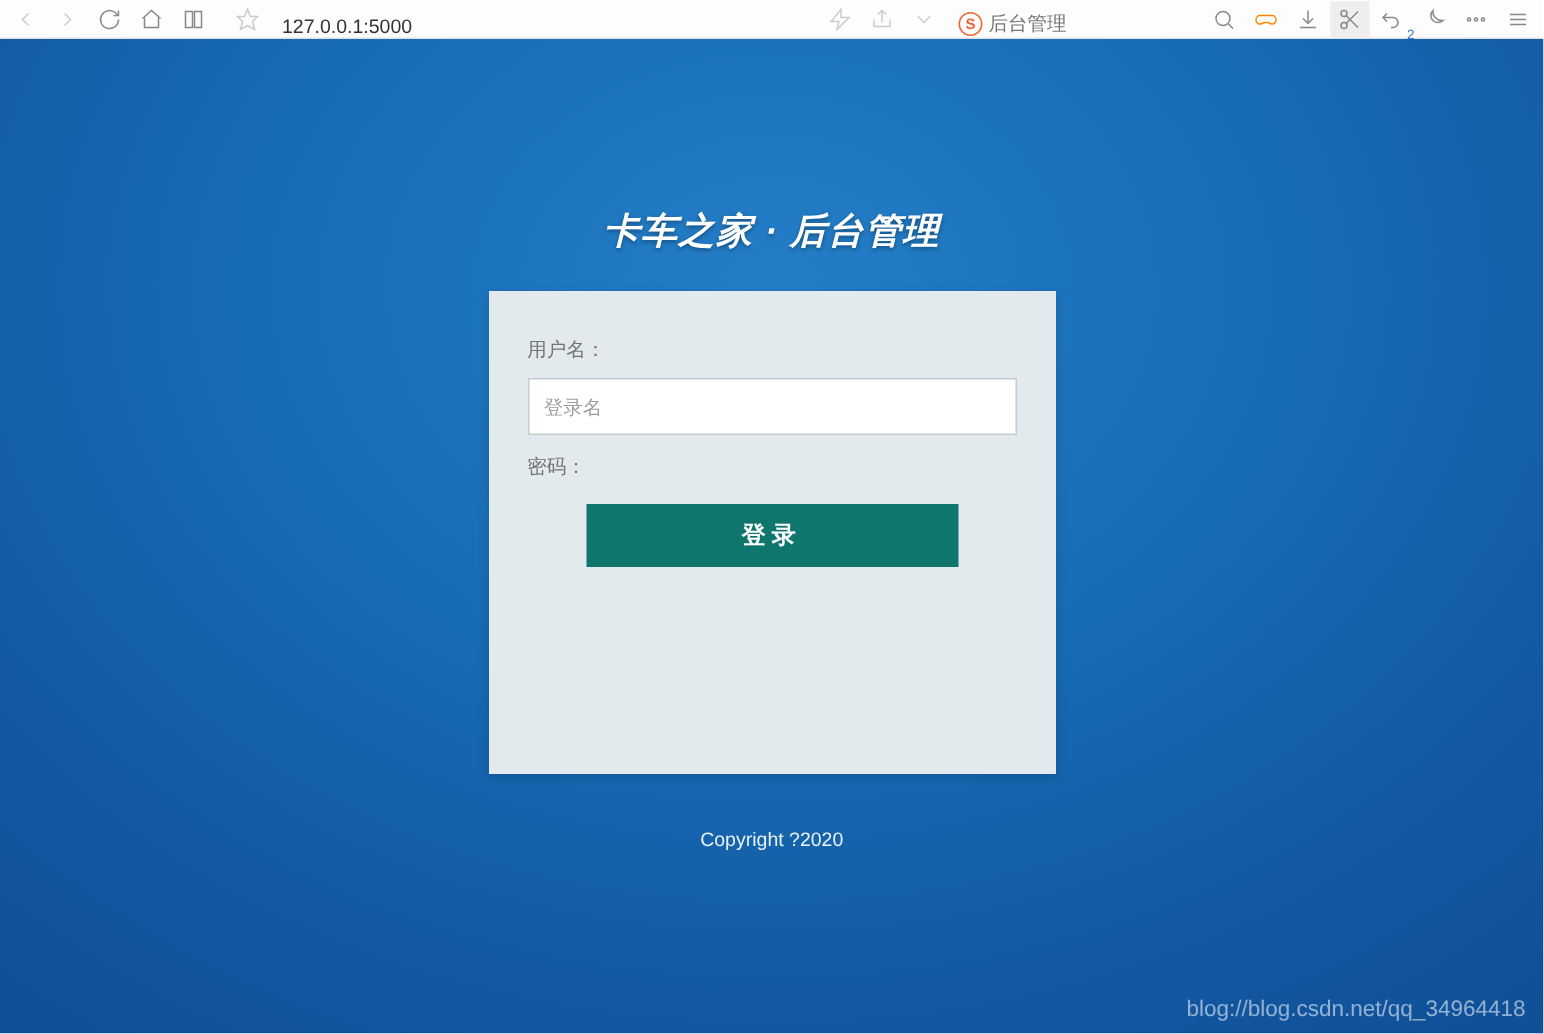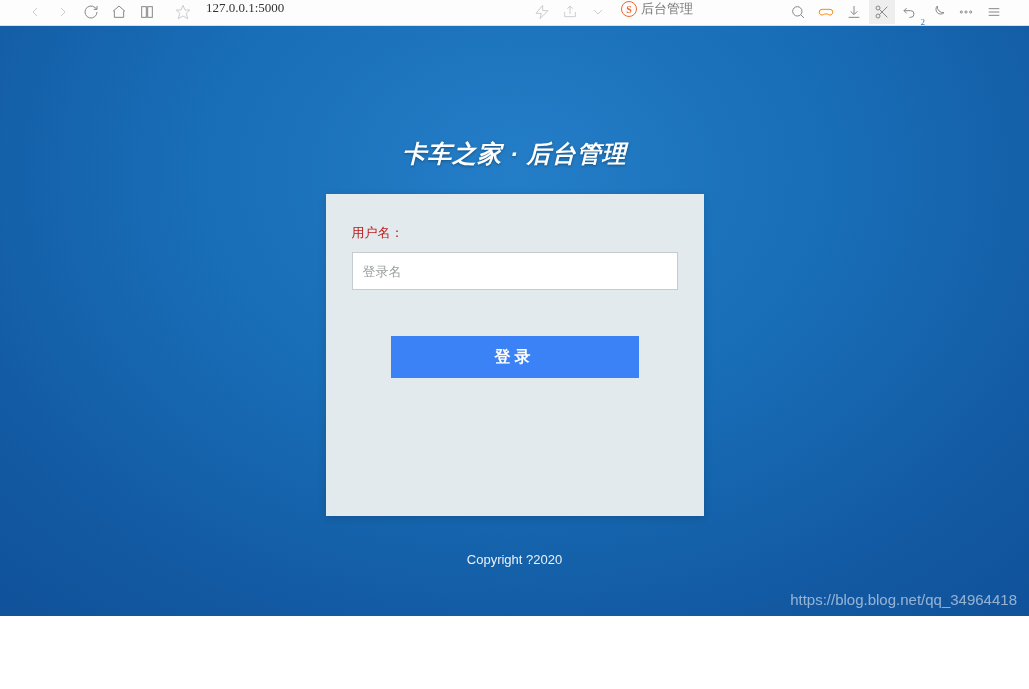"127.0.0.1:5000" .browser-toolbar { align-items: flex-start -> flex-end; font-family: Liberation Serif, serif -> none; padding: 0 22px -> 0 4px }
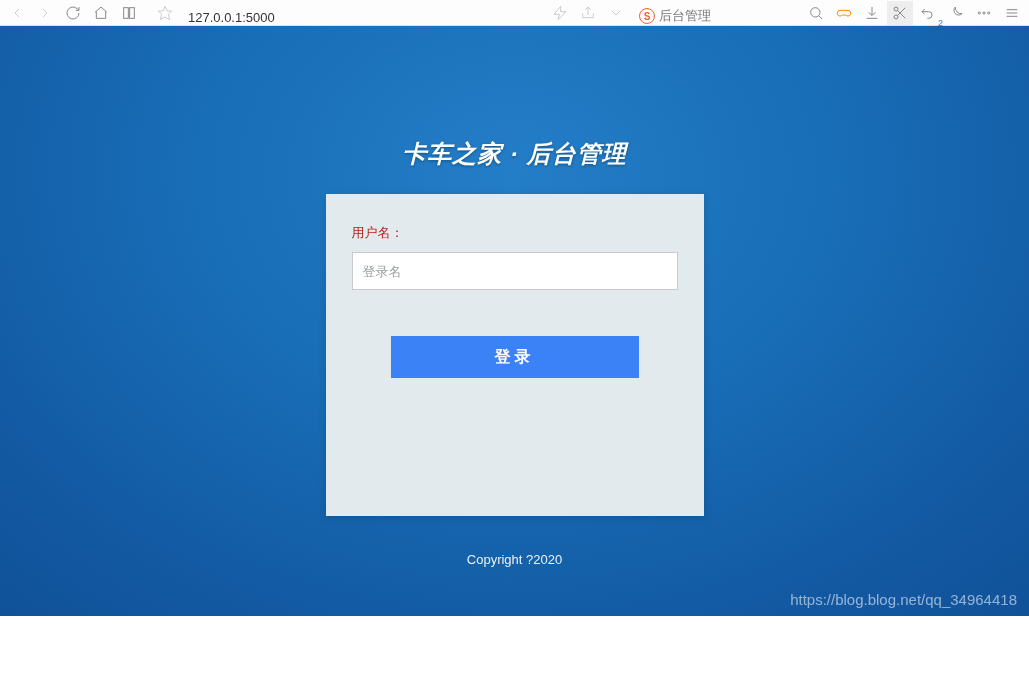"卡车之家 · 后台管理" .page { height: 590px -> 663px }
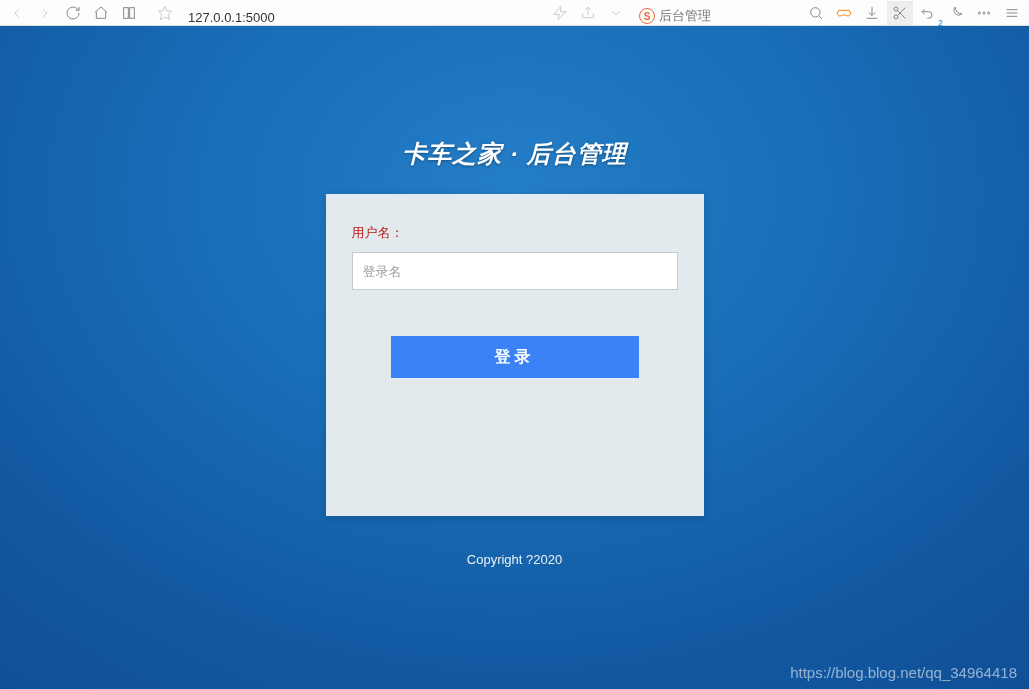"用户名：" .field-label { color: #b91c1c -> #737373 }
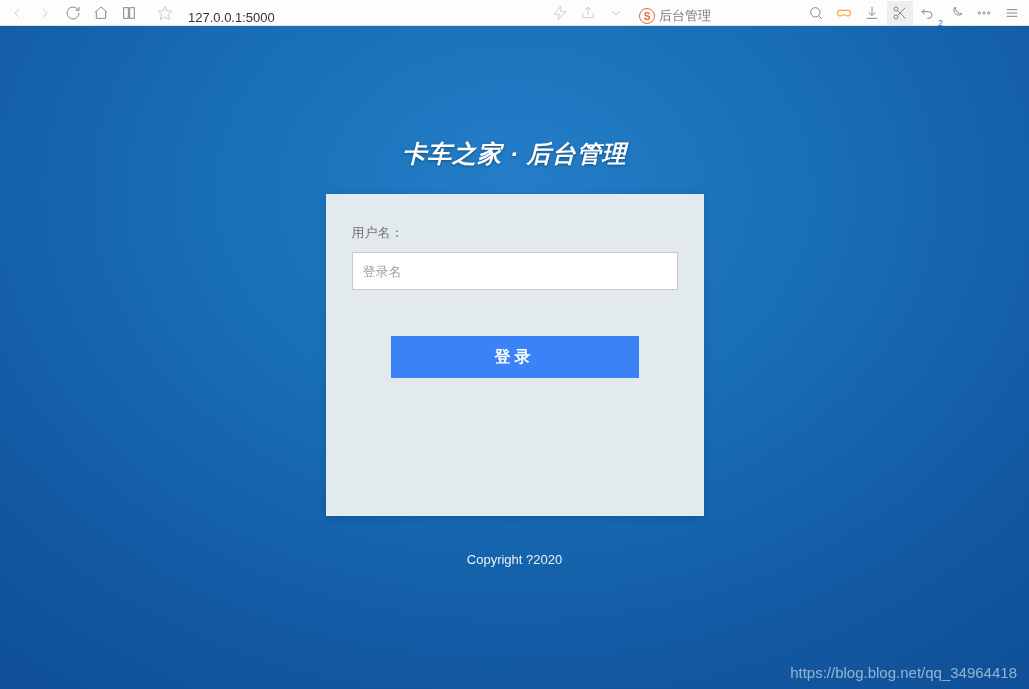"登录名" .field-input { margin-bottom: 30px -> 12px }
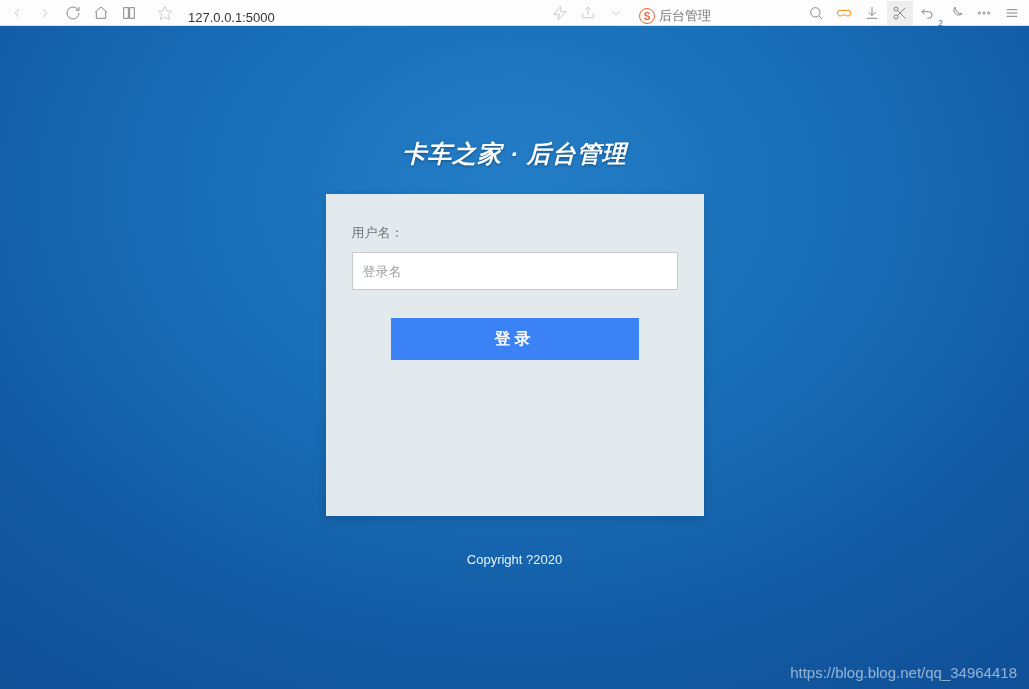"密码：" div.field-label { html: none -> <div>密码：</div> }
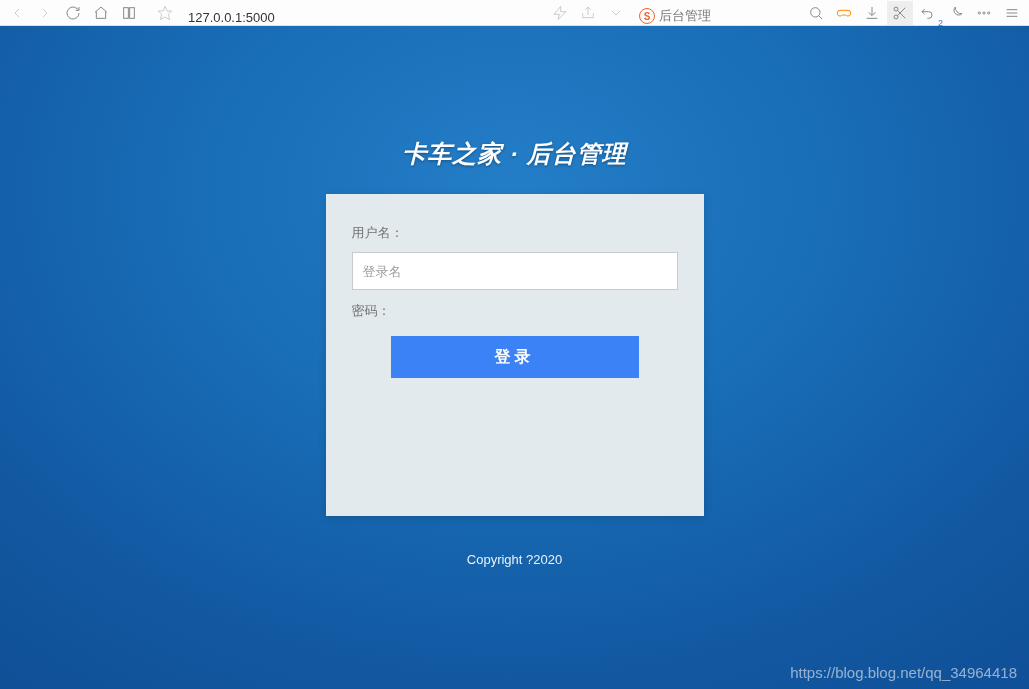"登录" .login-btn { background: #3b82f6 -> #0f766e }
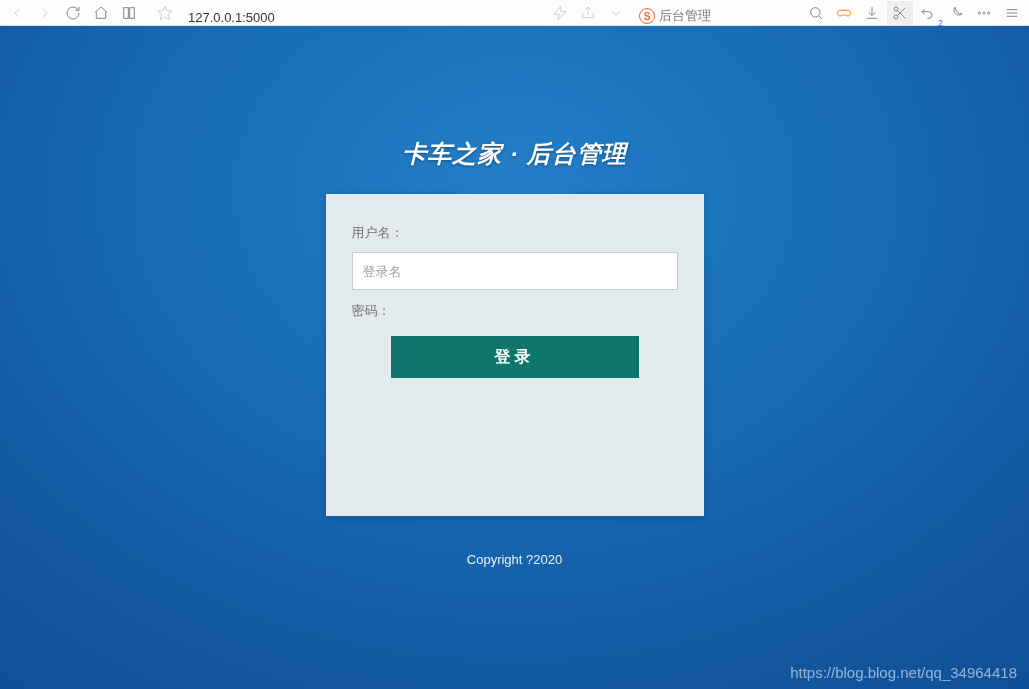"https://blog.blog.net/qq_34964418" div.watermark { text: https://blog.blog.net/qq -> blog://blog.csdn.net/qq }
